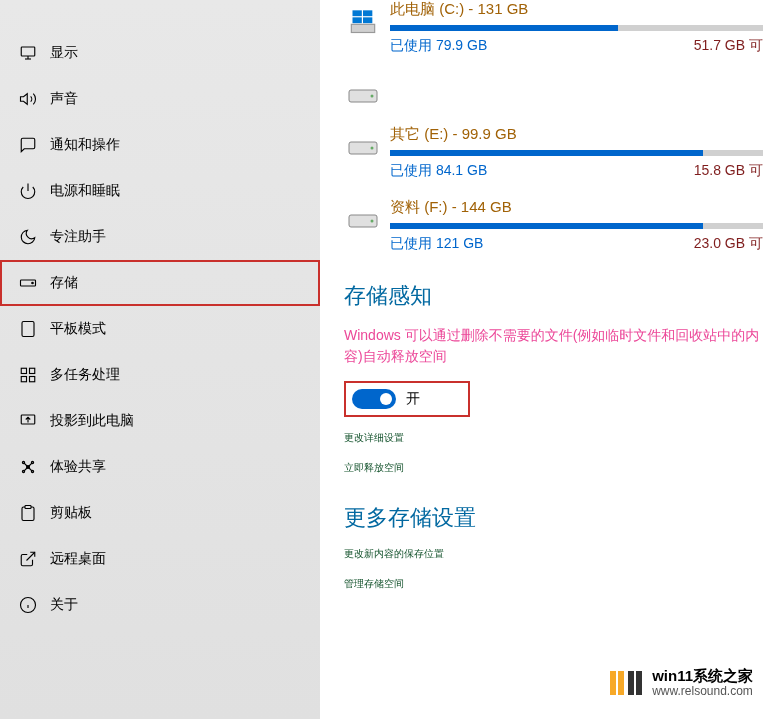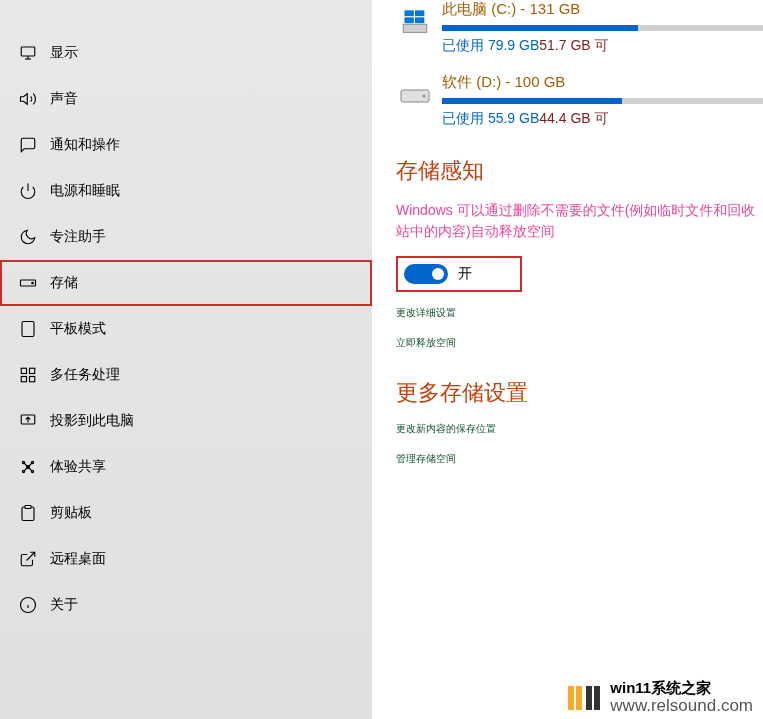"显示" .sidebar { width: 372px -> 320px }
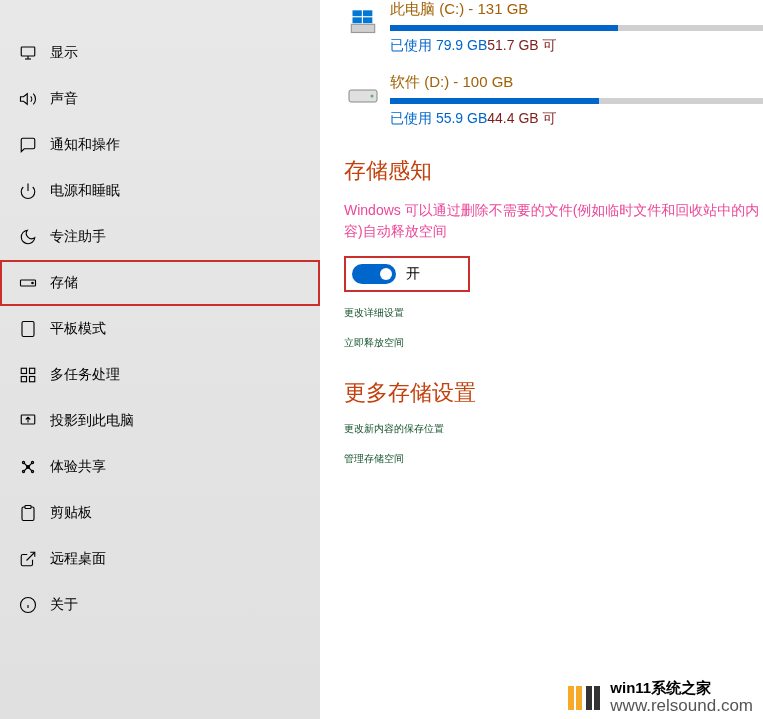"已使用 79.9 GB" .drive-usage { justify-content: none -> space-between }
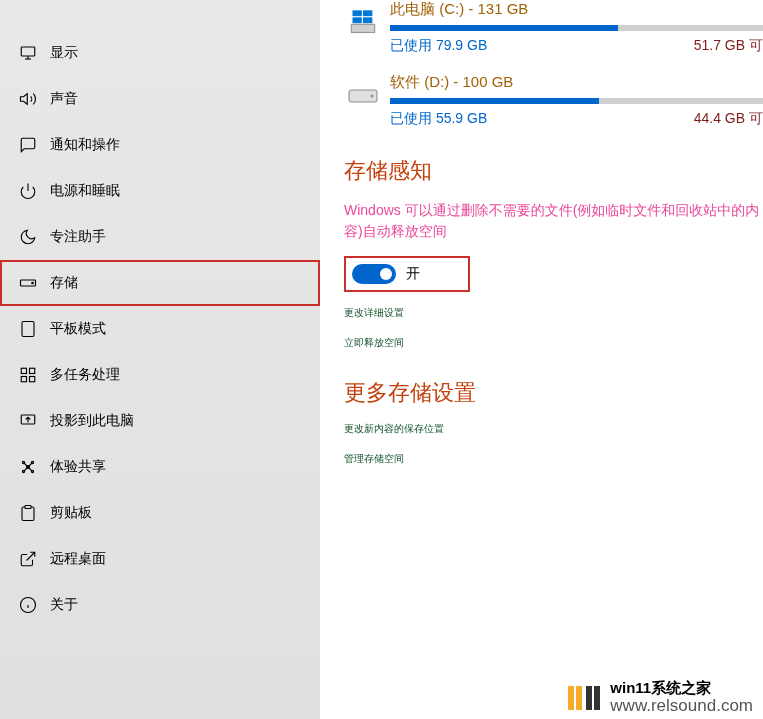"软件 (D:) - 100 GB" div.drive-info { html: <div> <div>软件 (D:) - 100 GB</div> <div> <div></div> </div> <div> <span>已使用 55.9 GB</span> <span>44.4 GB 可</span> </div> </div> -> none }
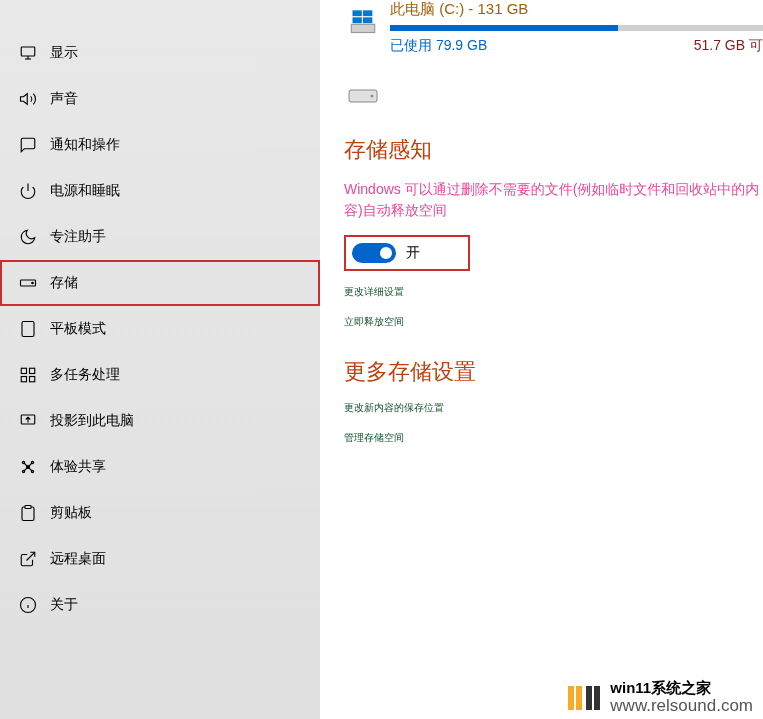"其它 (E:) - 99.9 GB" div.drive { html: none -> <div> <div> <svg> <rect></rect> <circle></circle> </svg> </div> <div> <div>其它 (E:) - 99.9 GB</div> <div> <div></div> </div> <div> <span>已使用 84.1 GB</span> <span>15.8 GB 可</span> </div> </div> </div> }
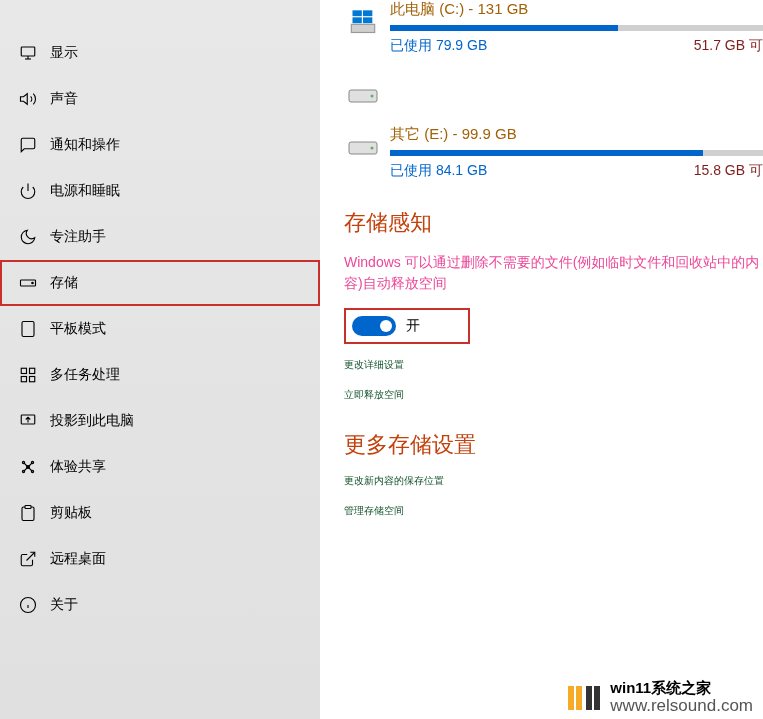"资料 (F:) - 144 GB" div.drive { html: none -> <div> <div> <svg> <rect></rect> <circle></circle> </svg> </div> <div> <div>资料 (F:) - 144 GB</div> <div> <div></div> </div> <div> <span>已使用 121 GB</span> <span>23.0 GB 可</span> </div> </div> </div> }
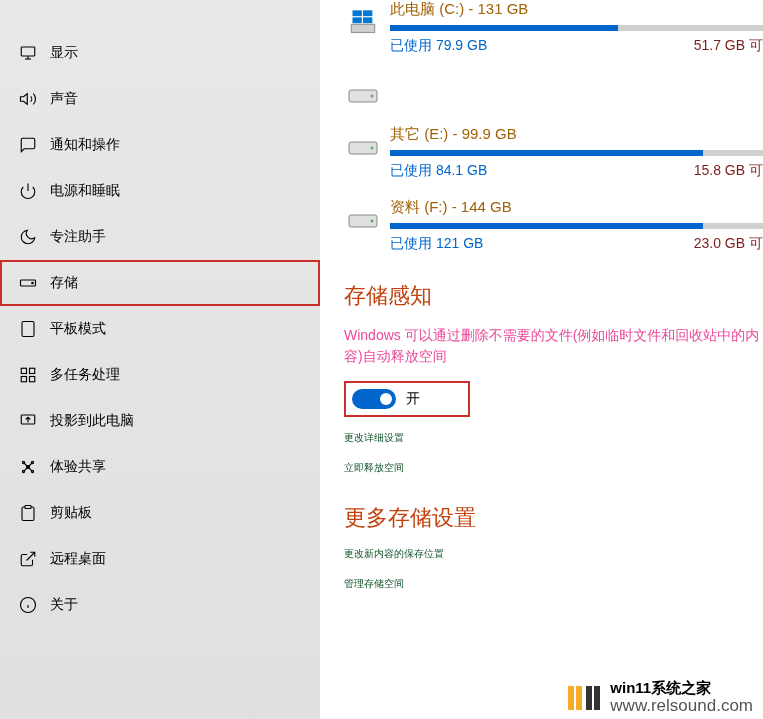"存储感知" .section-title { color: #c2410c -> #0369a1 }
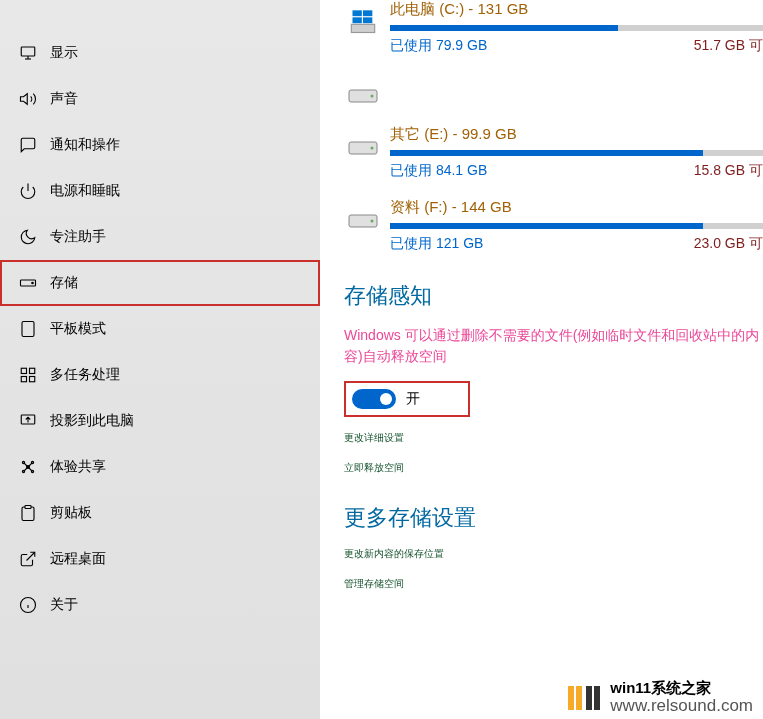"win11系统之家" .watermark { bottom: 3px -> 18px }
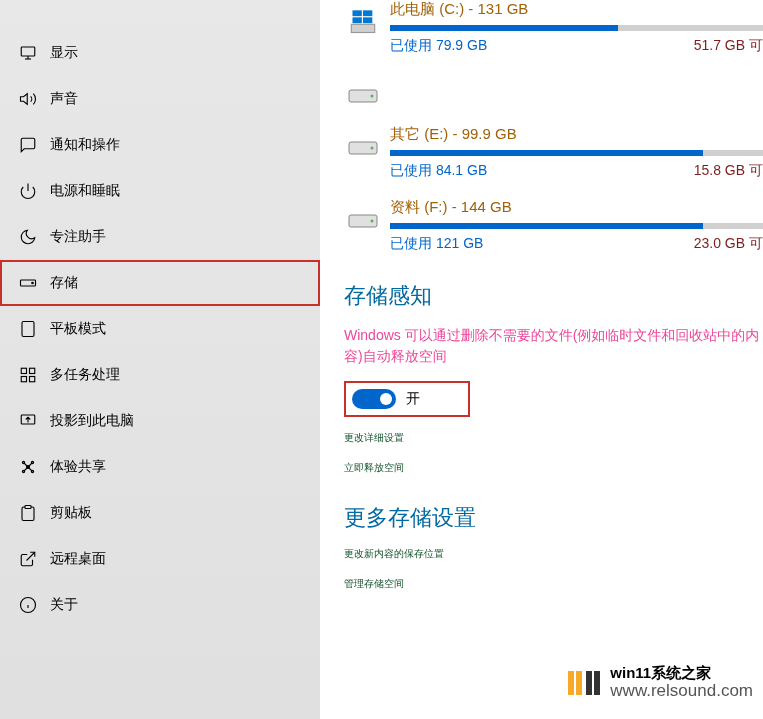"www.relsound.com" .watermark-sub { font-size: 17px -> 12px }
